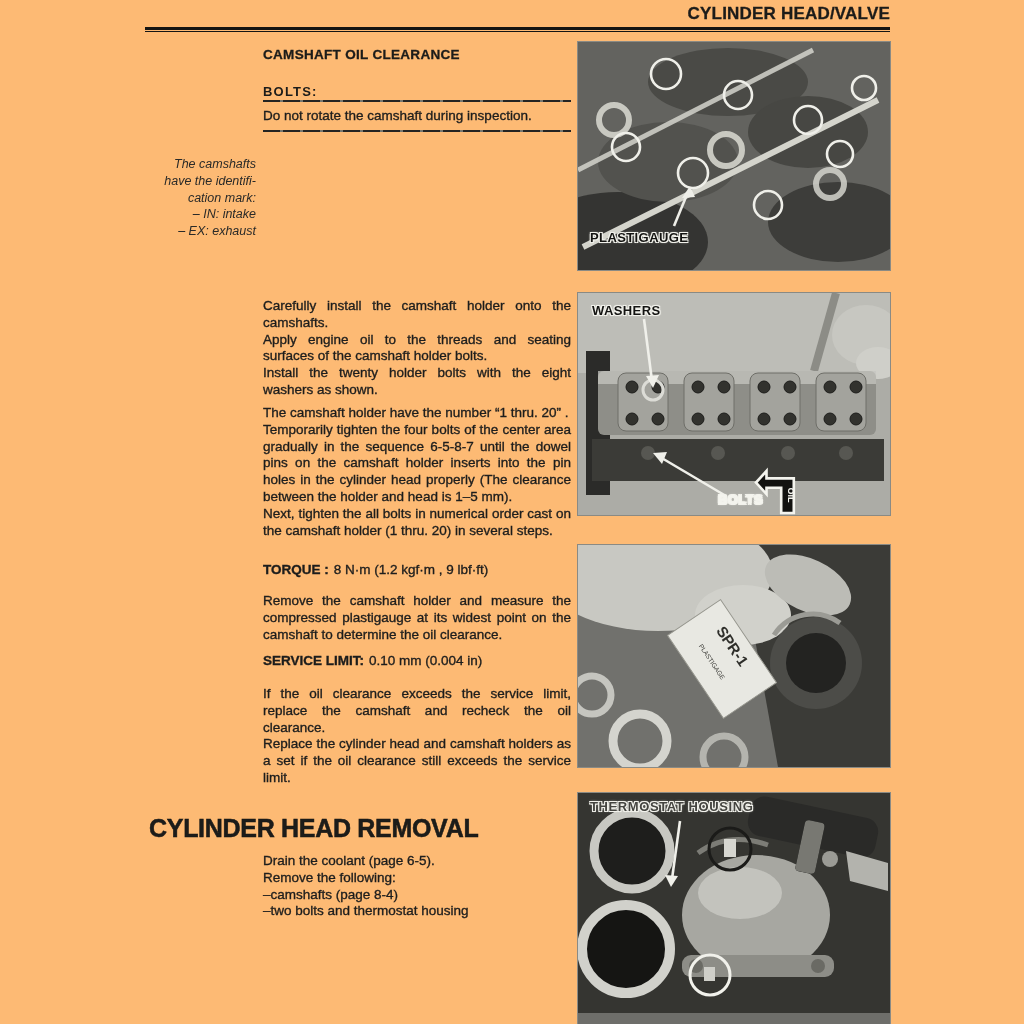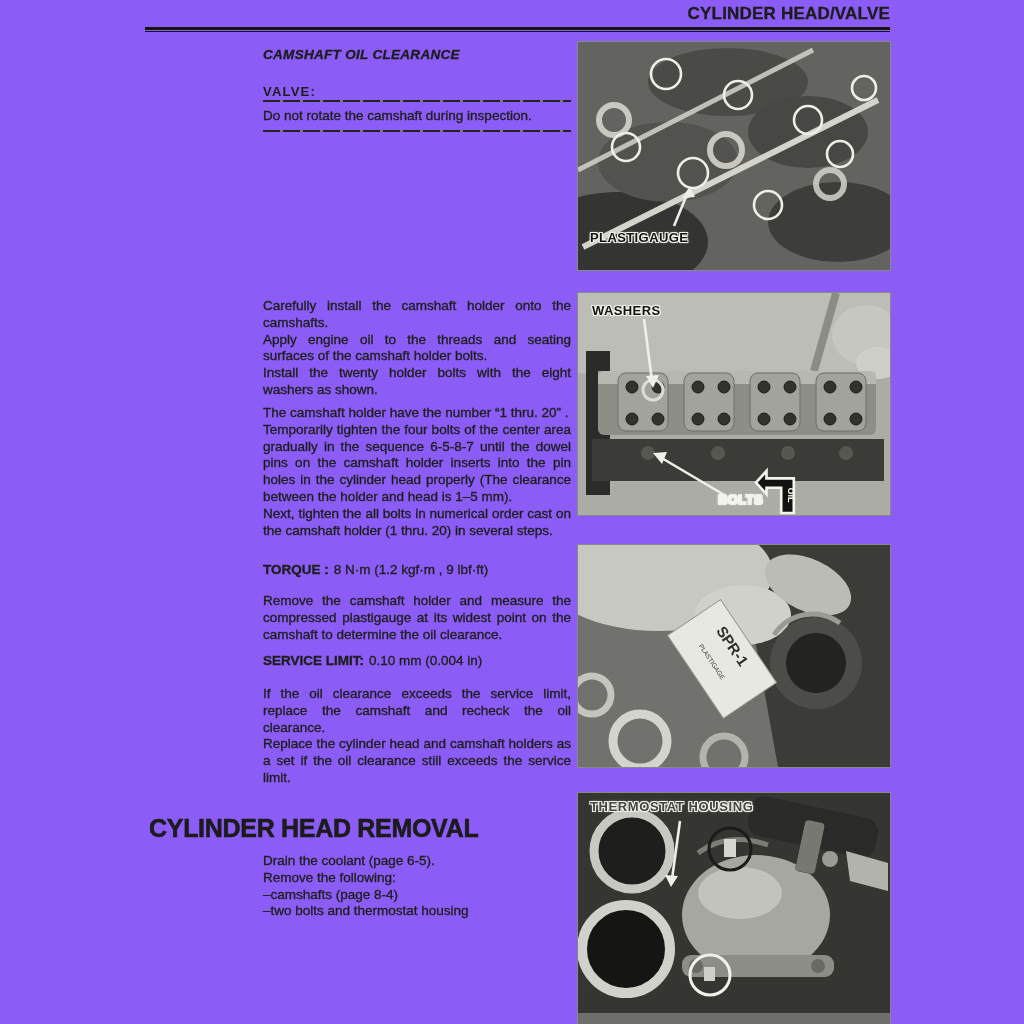"CYLINDER HEAD/VALVE" .page { background: #8b5cf6 -> #fdba74 }
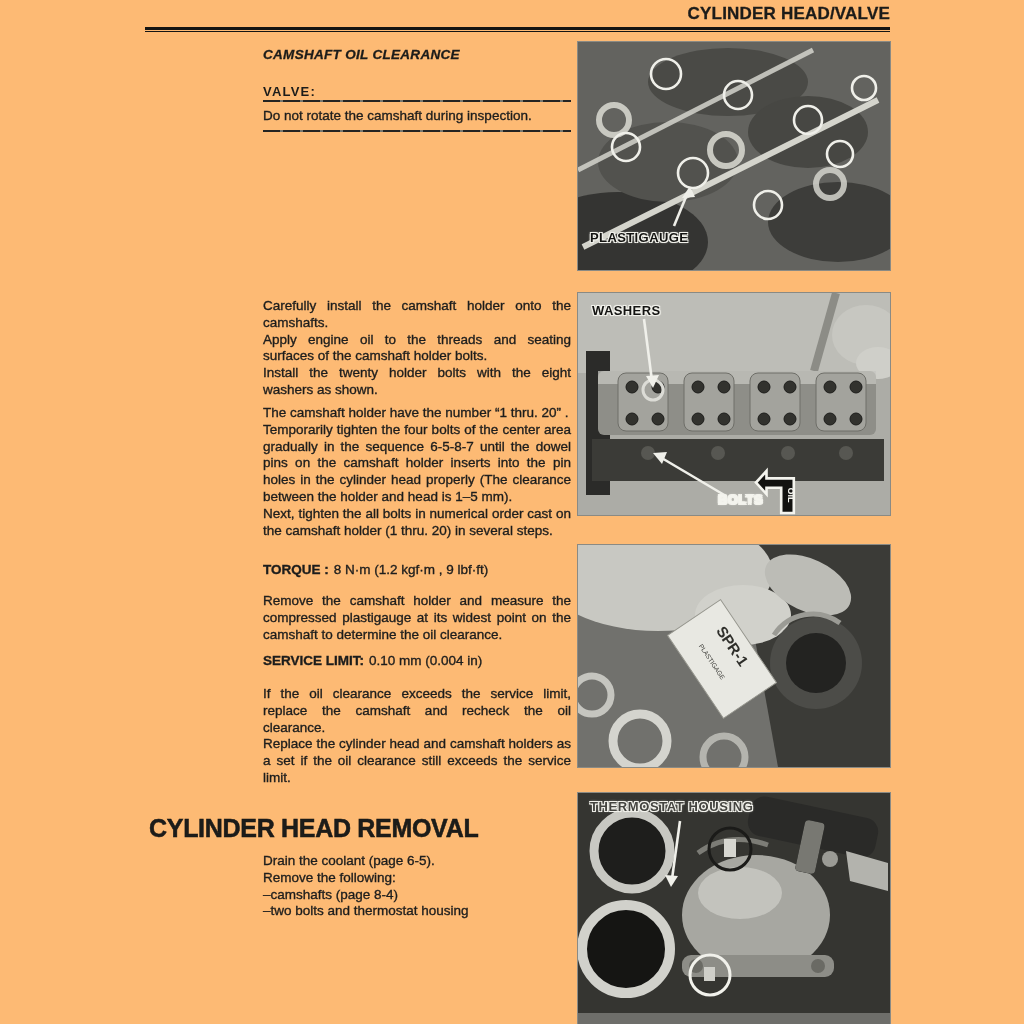"CAMSHAFT OIL CLEARANCE" div.sec-title { font-style: italic -> none }
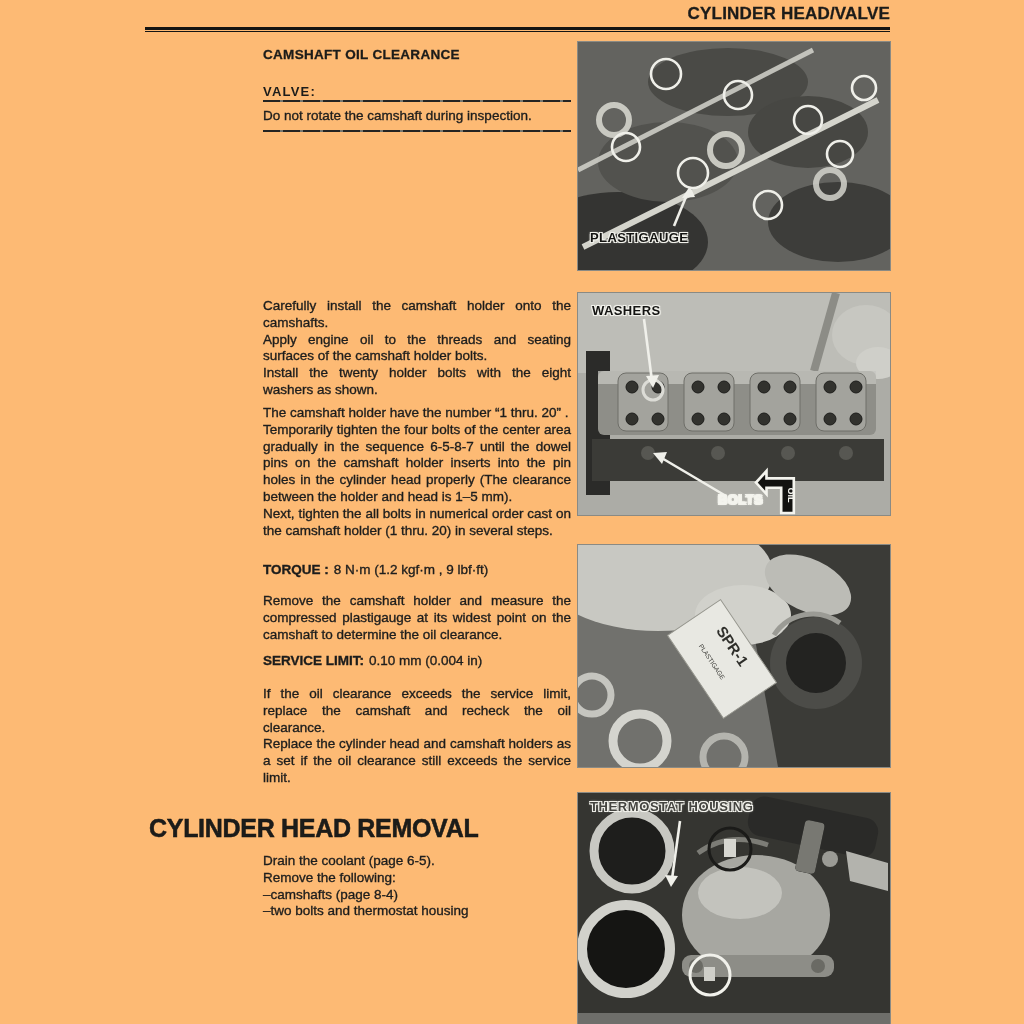"VALVE:" div.note-label { text: VALVE -> BOLTS }
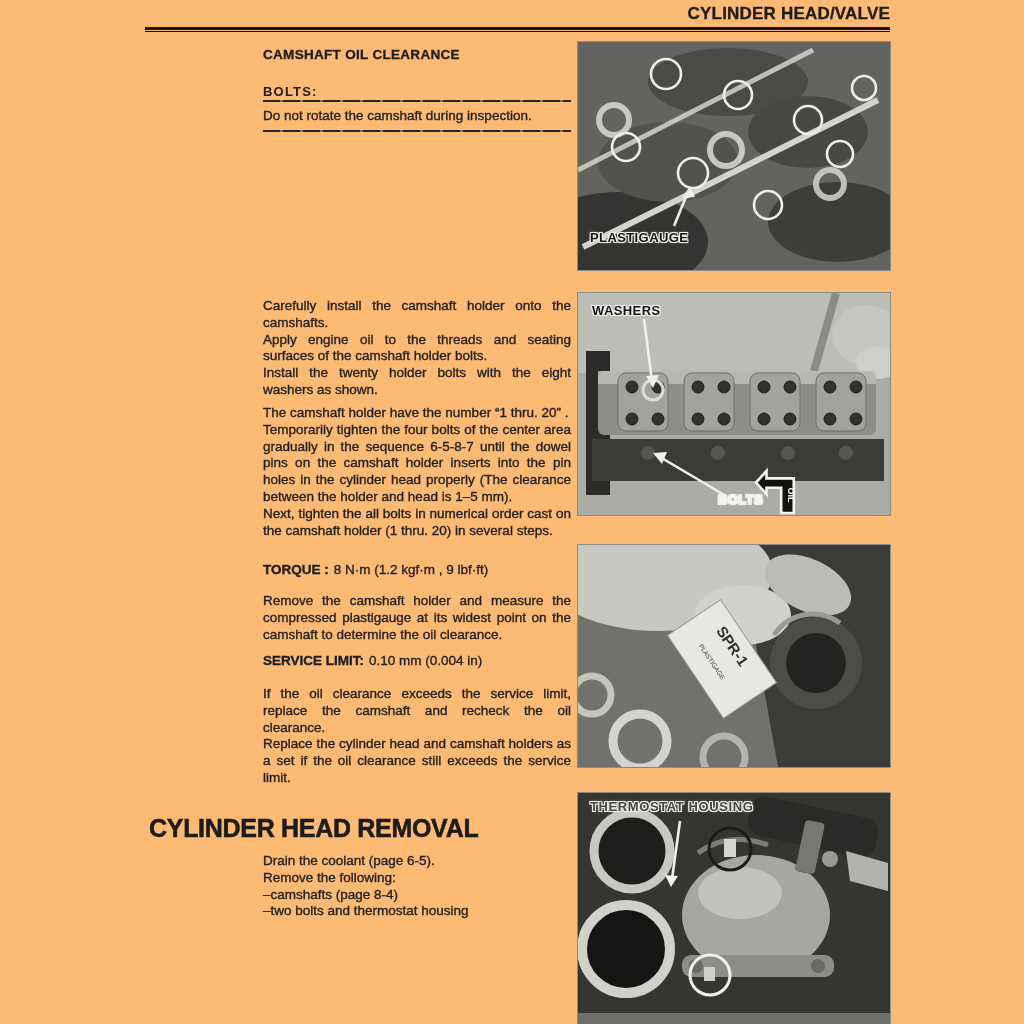"The camshafts" div.margin-note { html: none -> <div>The camshafts have the identifi- cation mark: – IN: intake – EX: exhaust</div> }
